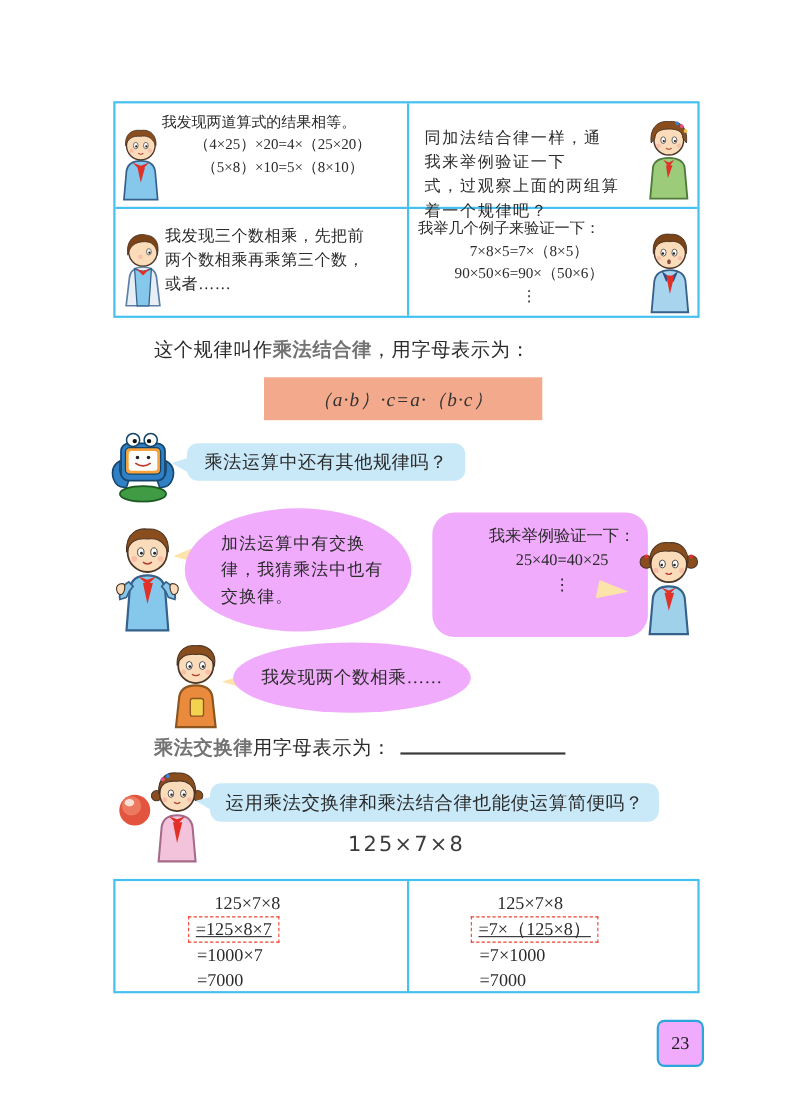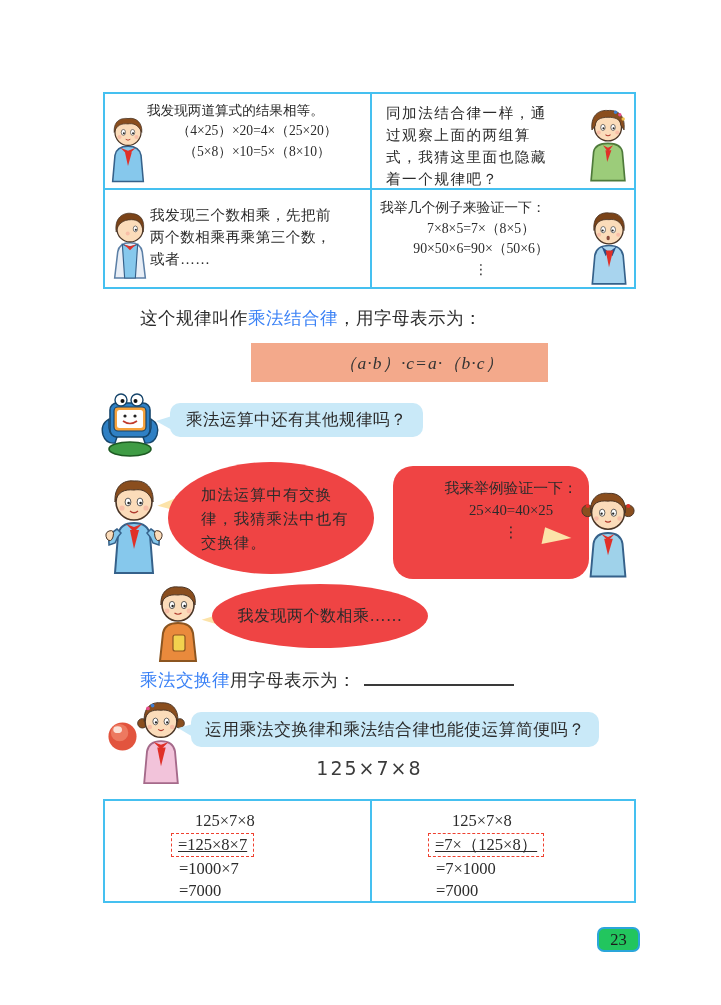"同加法结合律一样，通" .r1c2-txt { top: 9px -> 22px }
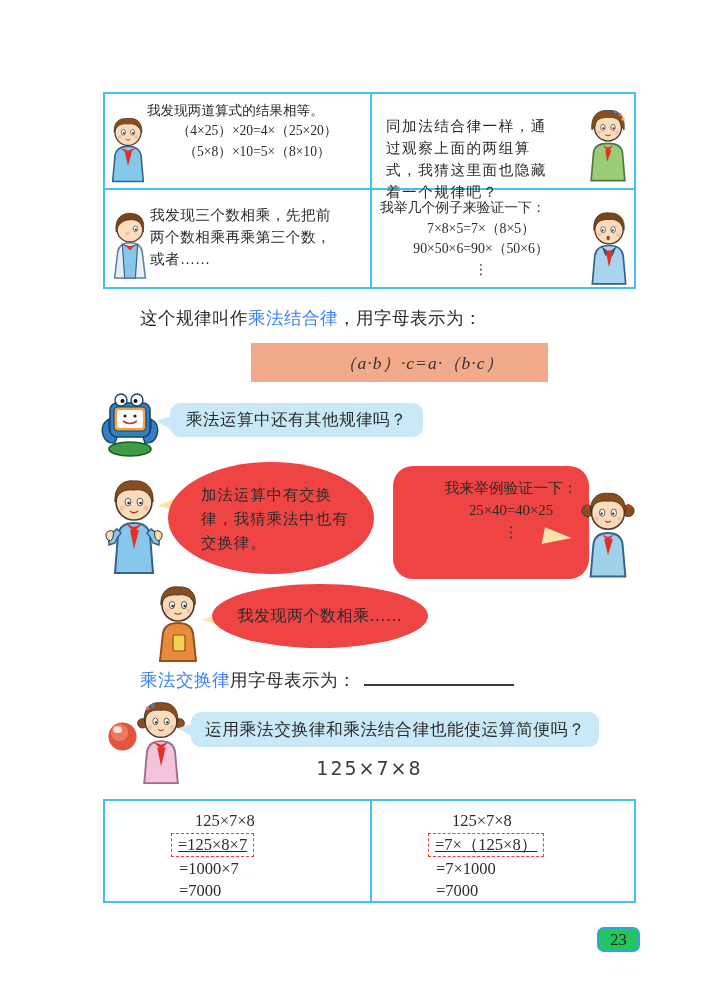"过观察上面的两组算" div.ln { text: 过观察上面的两组算 -> 我来举例验证一下 }
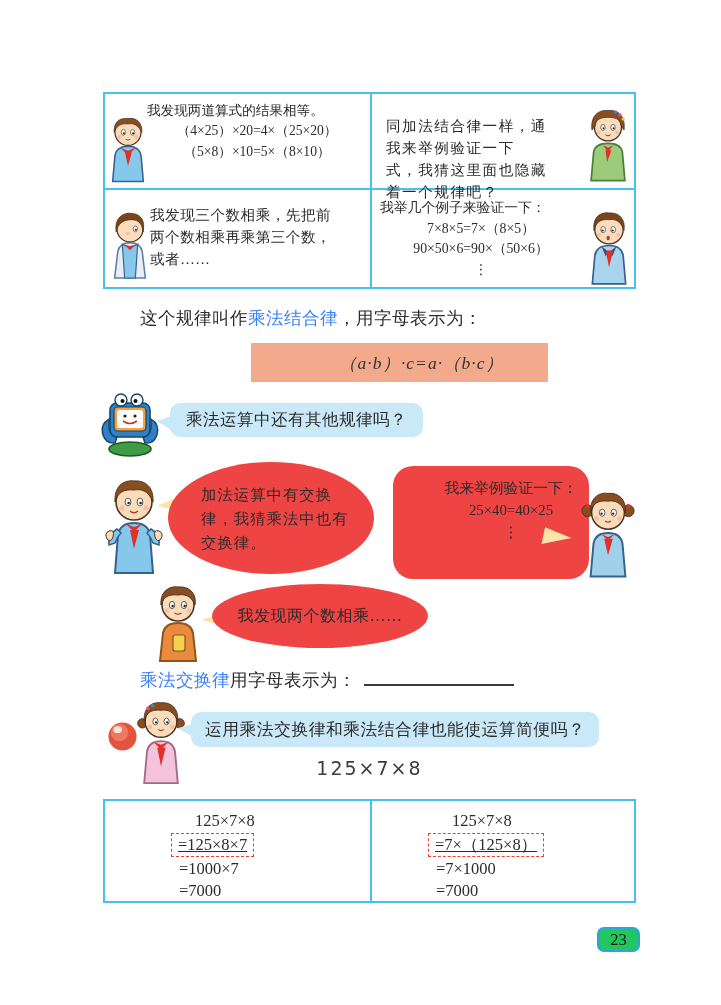"式，我猜这里面也隐藏" div.ln { text: 我猜这里面也隐藏 -> 过观察上面的两组算 }
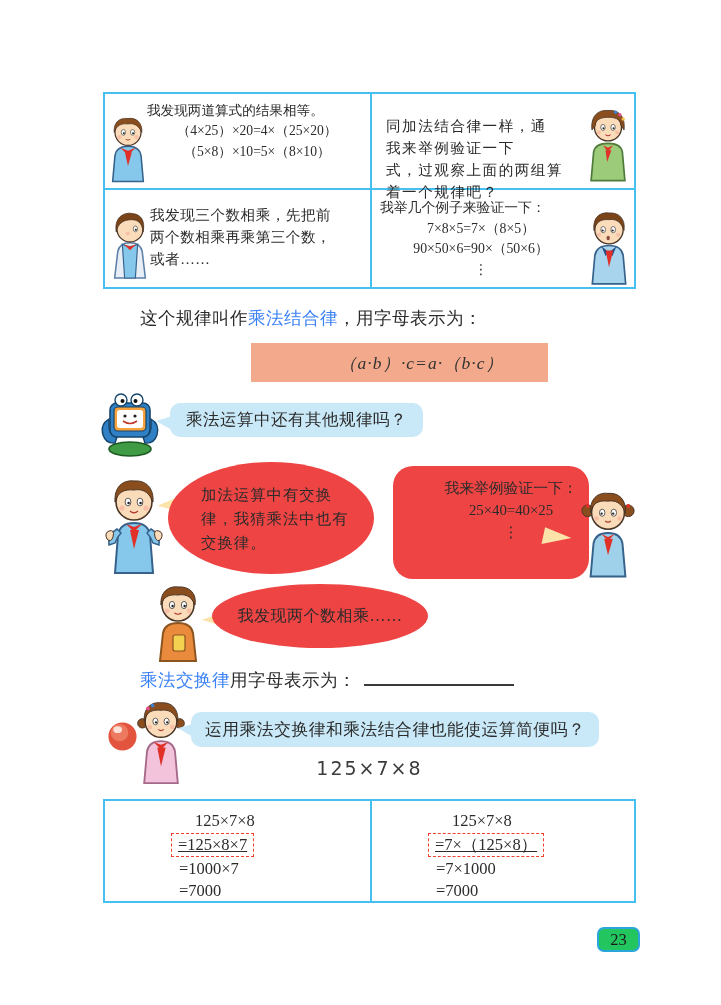"乘法结合律" .red { color: #3b82f6 -> #737373; font-weight: none -> bold }
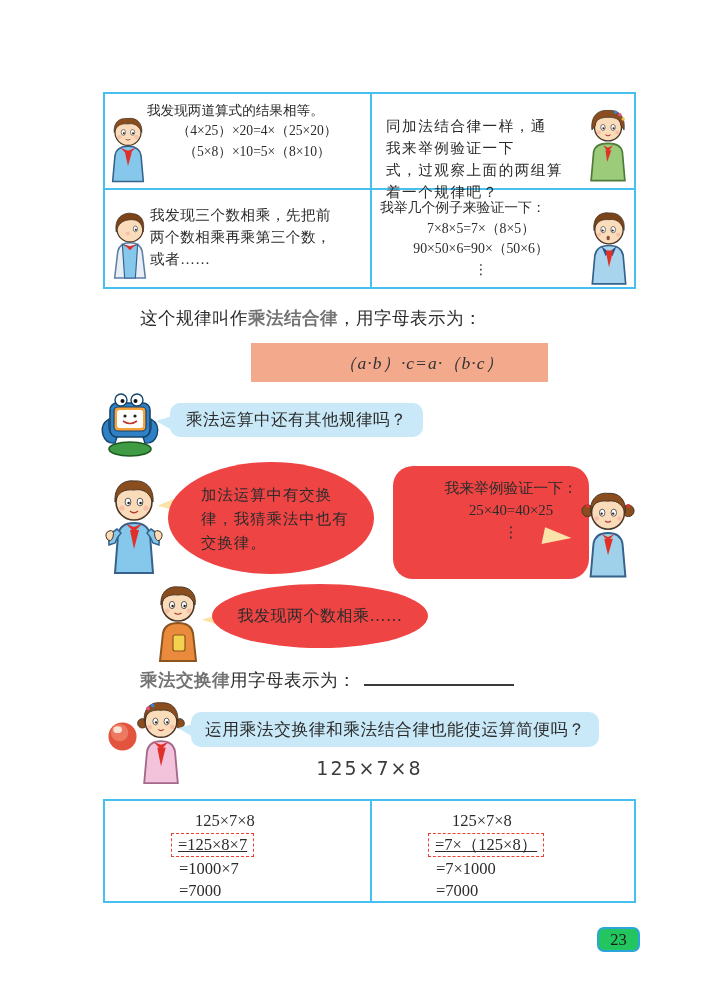"（a·b）·c=a·（b·c）" .formula-box { left: 251px -> 240px; padding-left: 44px -> none }
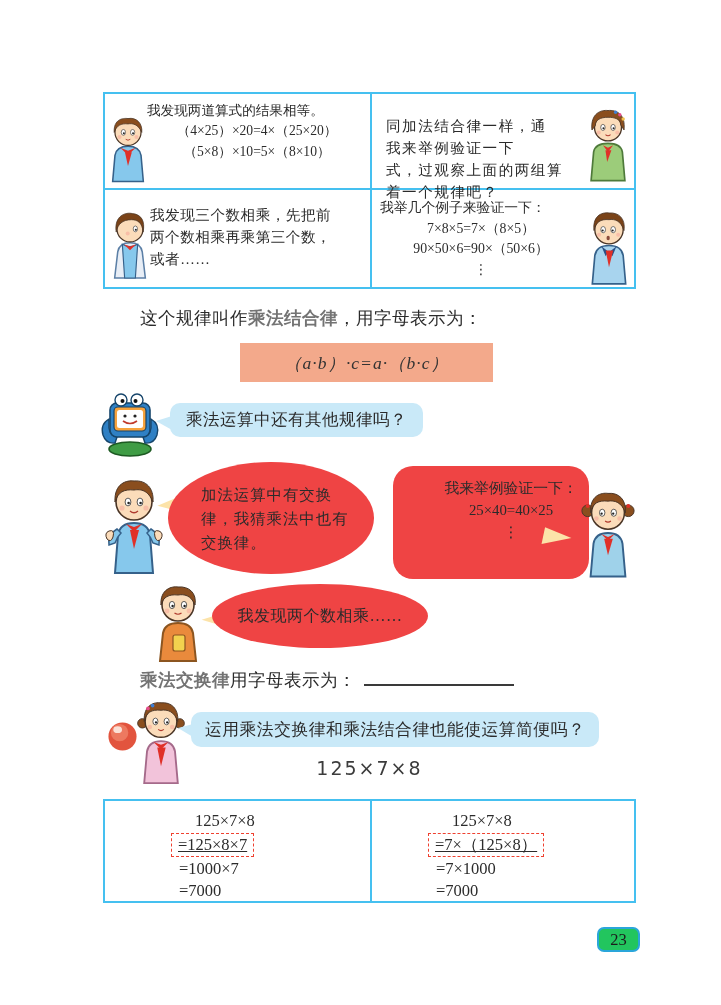"加法运算中有交换" .bub { background: #ef4444 -> #f0abfc }
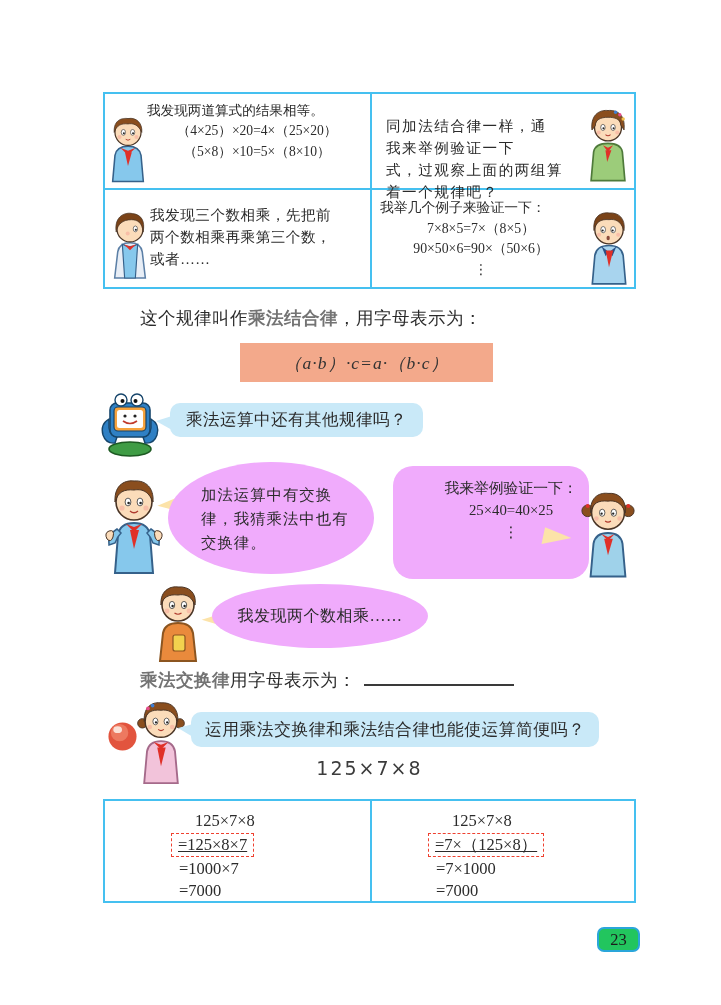"23" .page-badge { background: #22c55e -> #f0abfc; height: 25px -> 43px }
